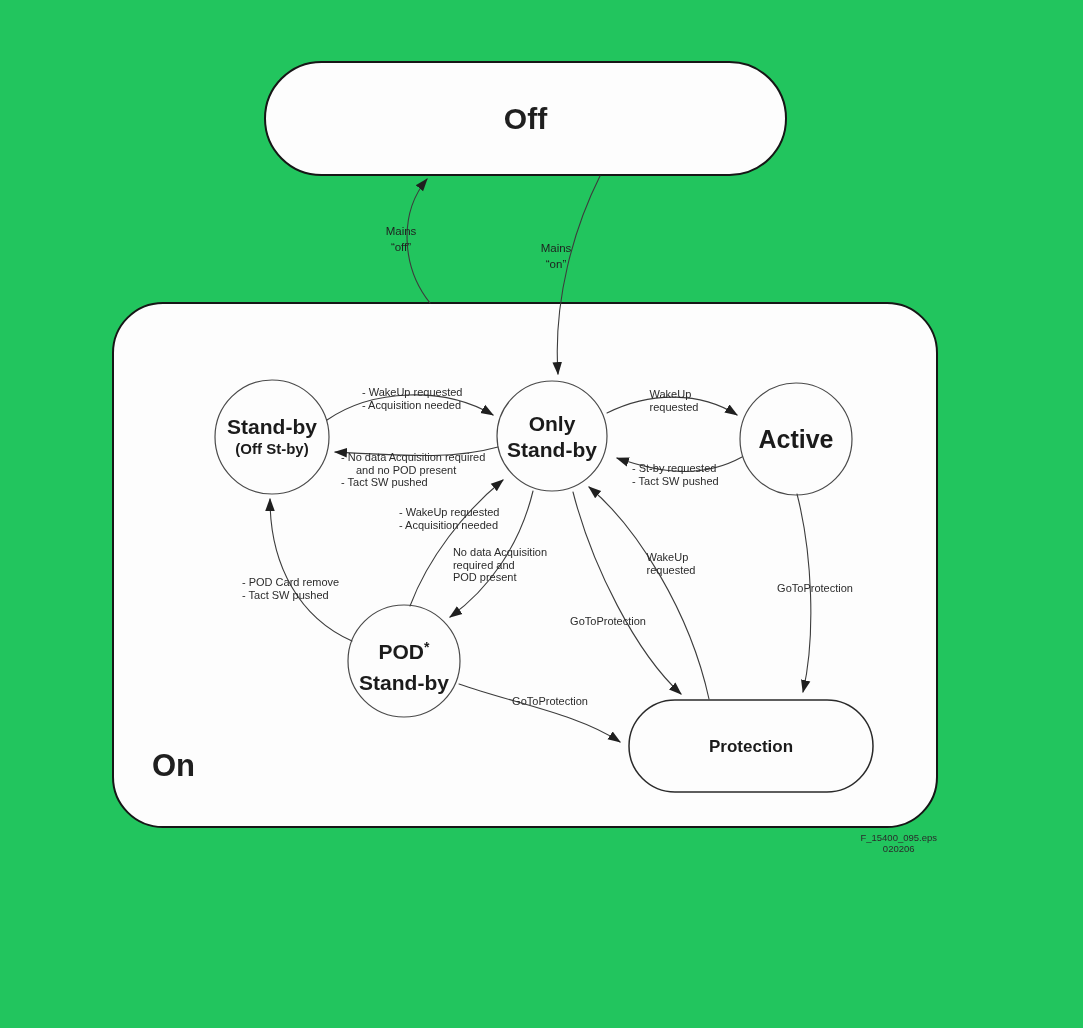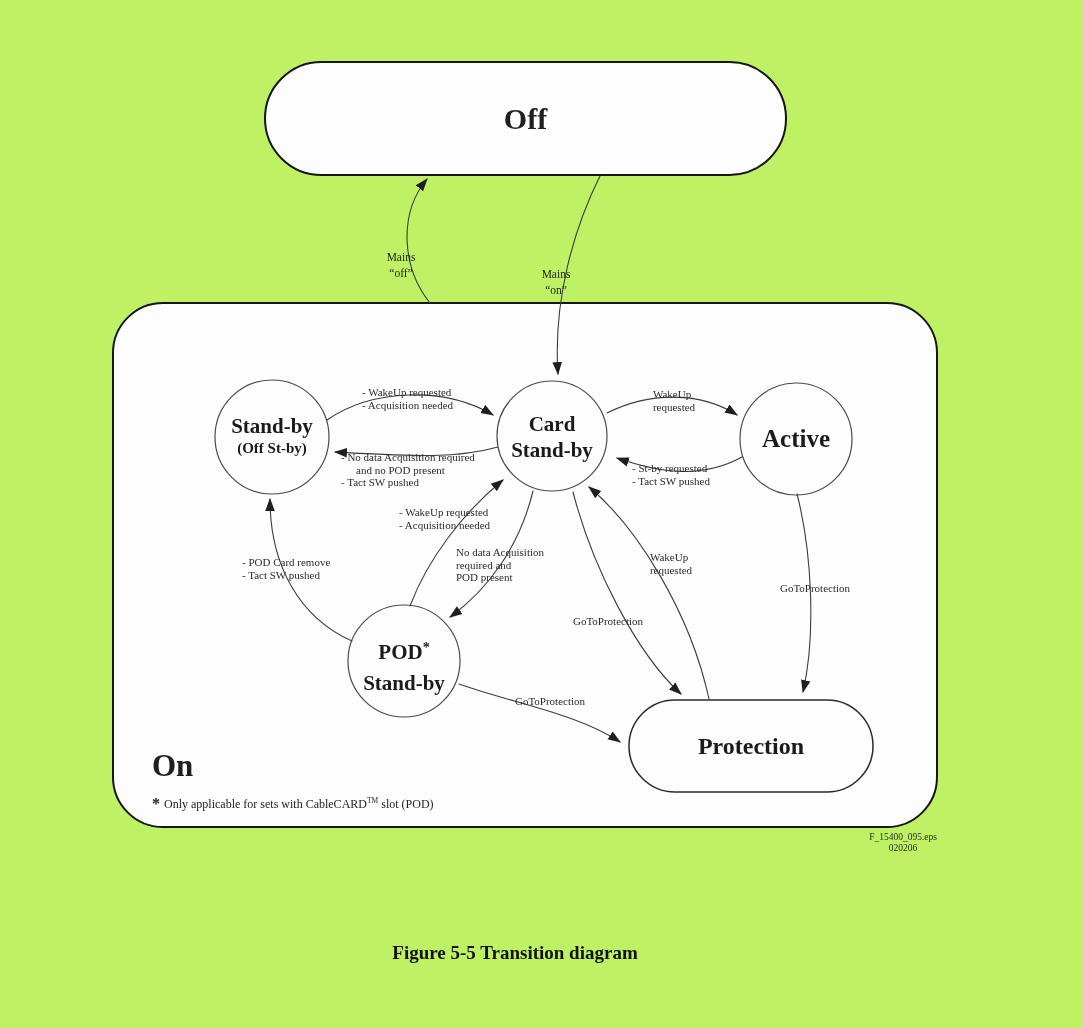"Off" .stage { background: #bef264 -> #22c55e; font-family: Liberation Serif, serif -> Liberation Sans, sans-serif }
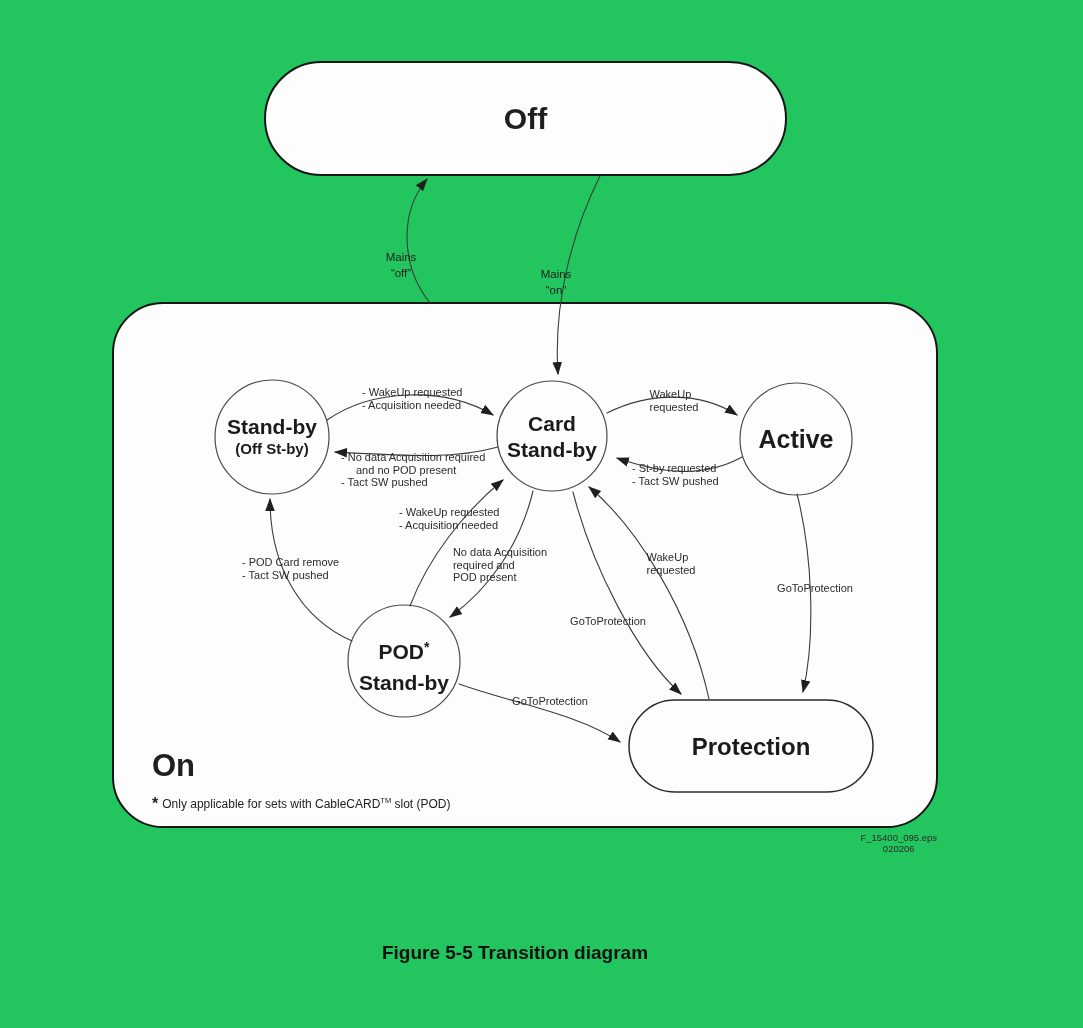"Mains" .mains-lbl { margin-top: 26px -> none }
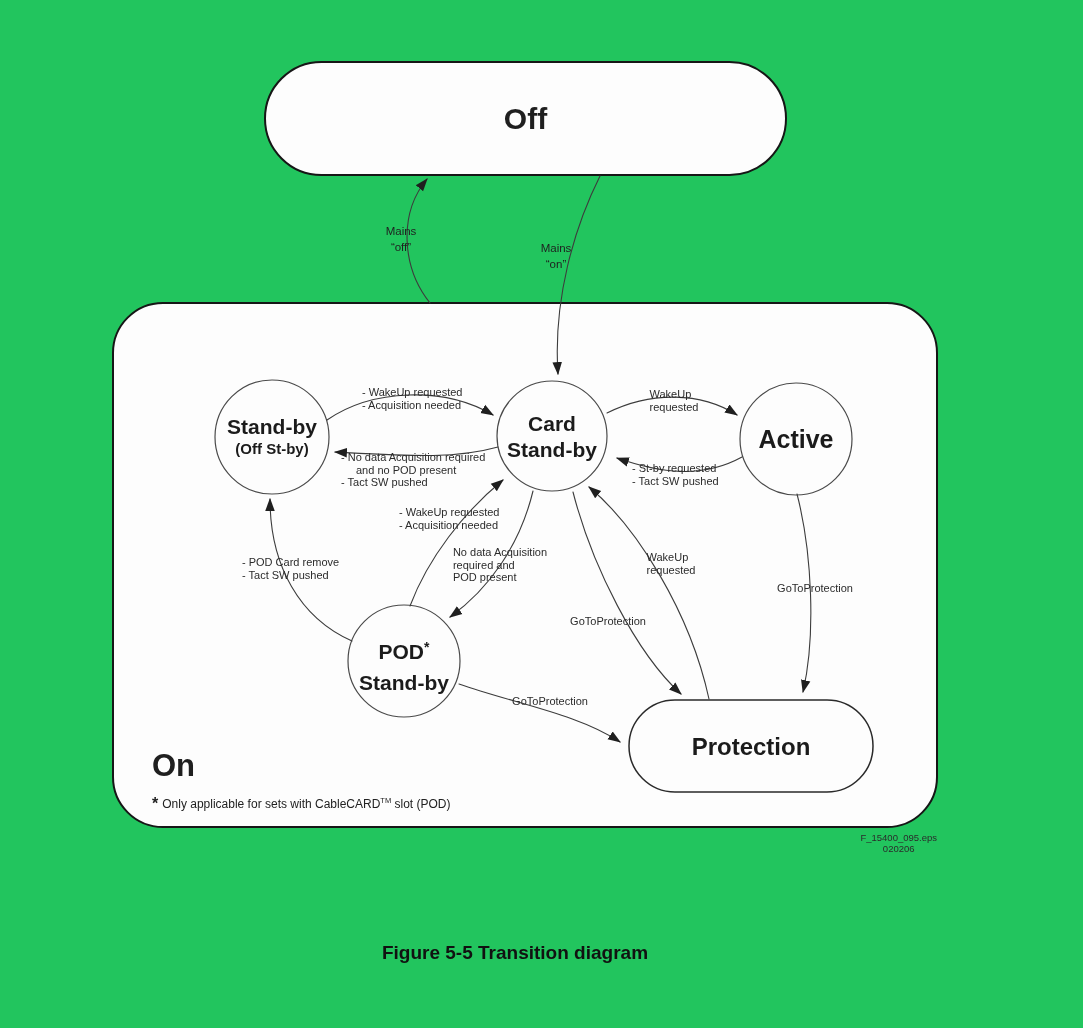"Card" div { text: Card -> Only }
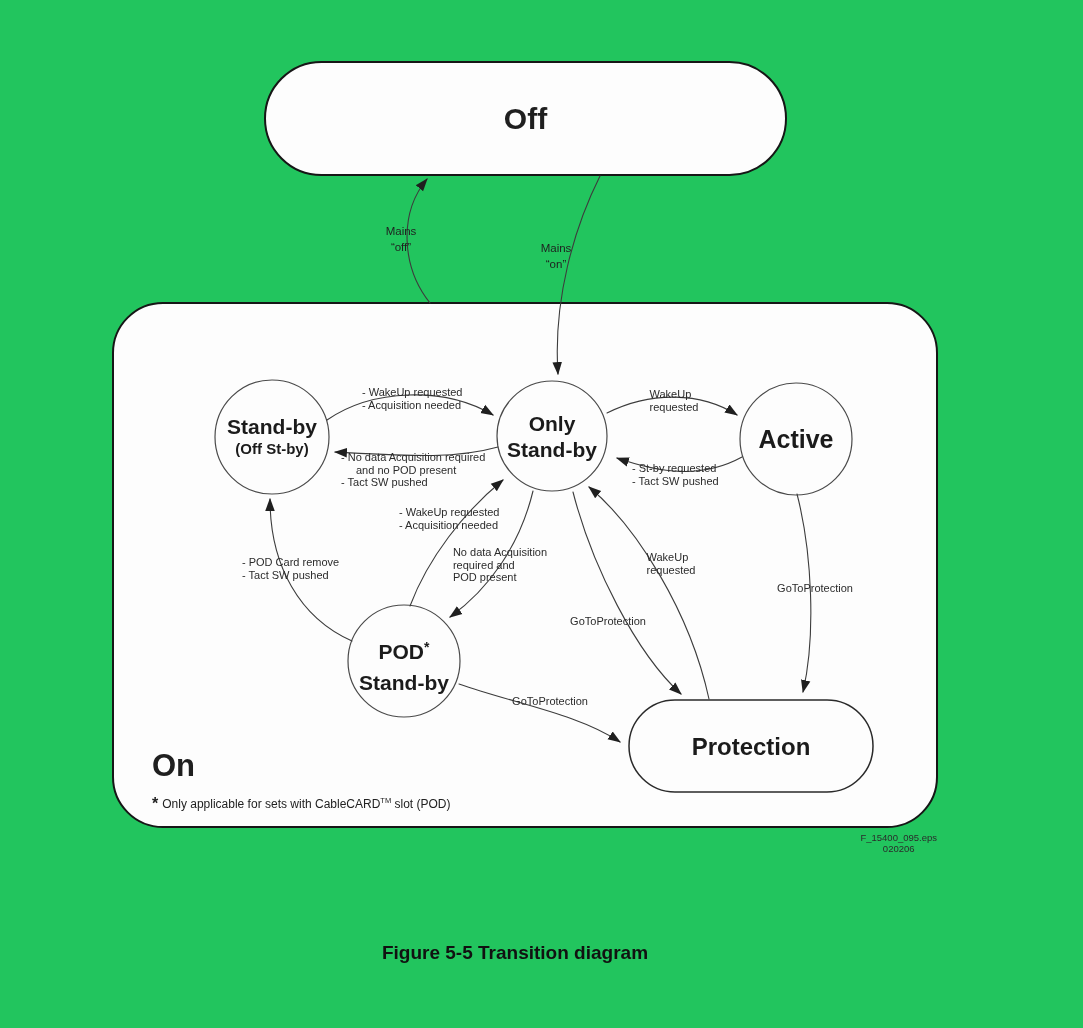"- POD Card remove" div.lbl { top: 556px -> 576px }
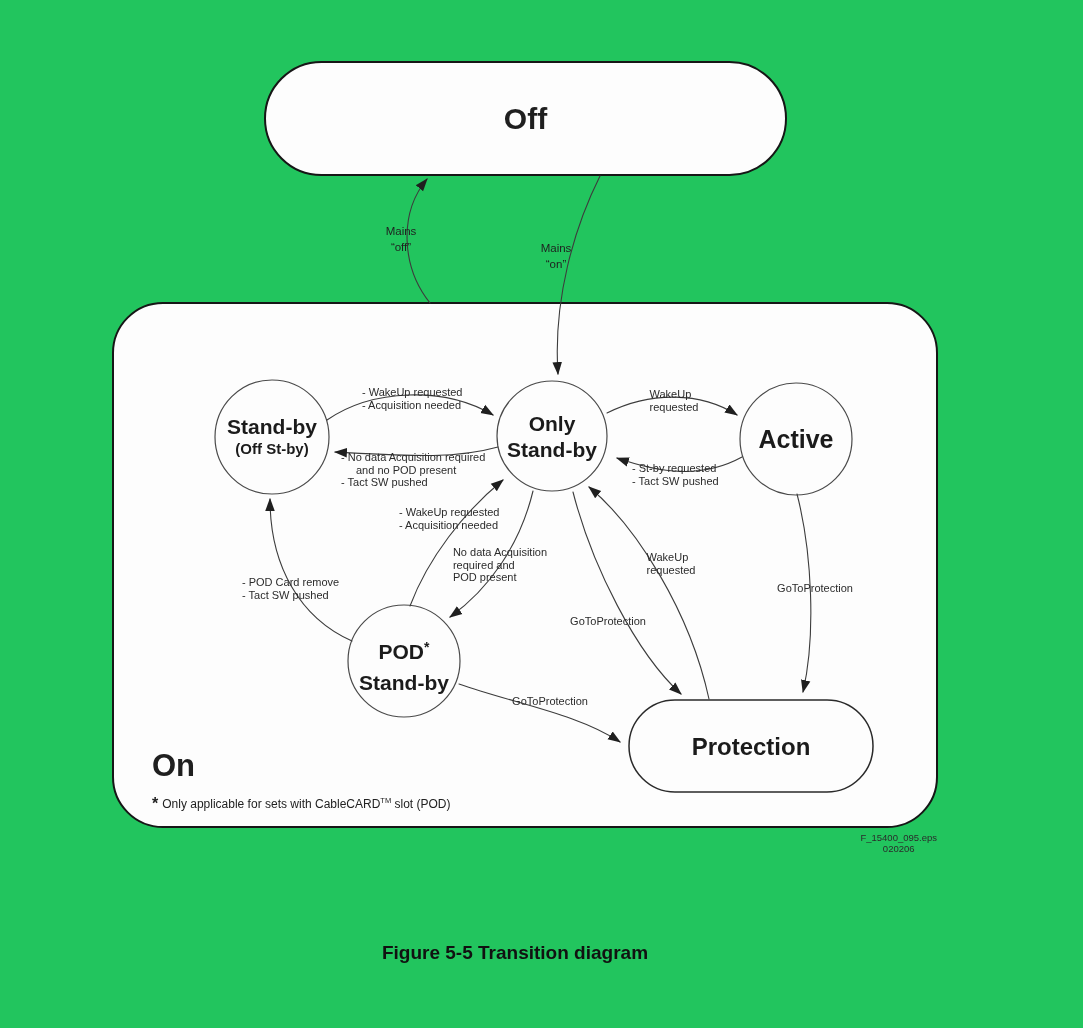"Protection" .protection-label div { font-size: 24px -> 17px }
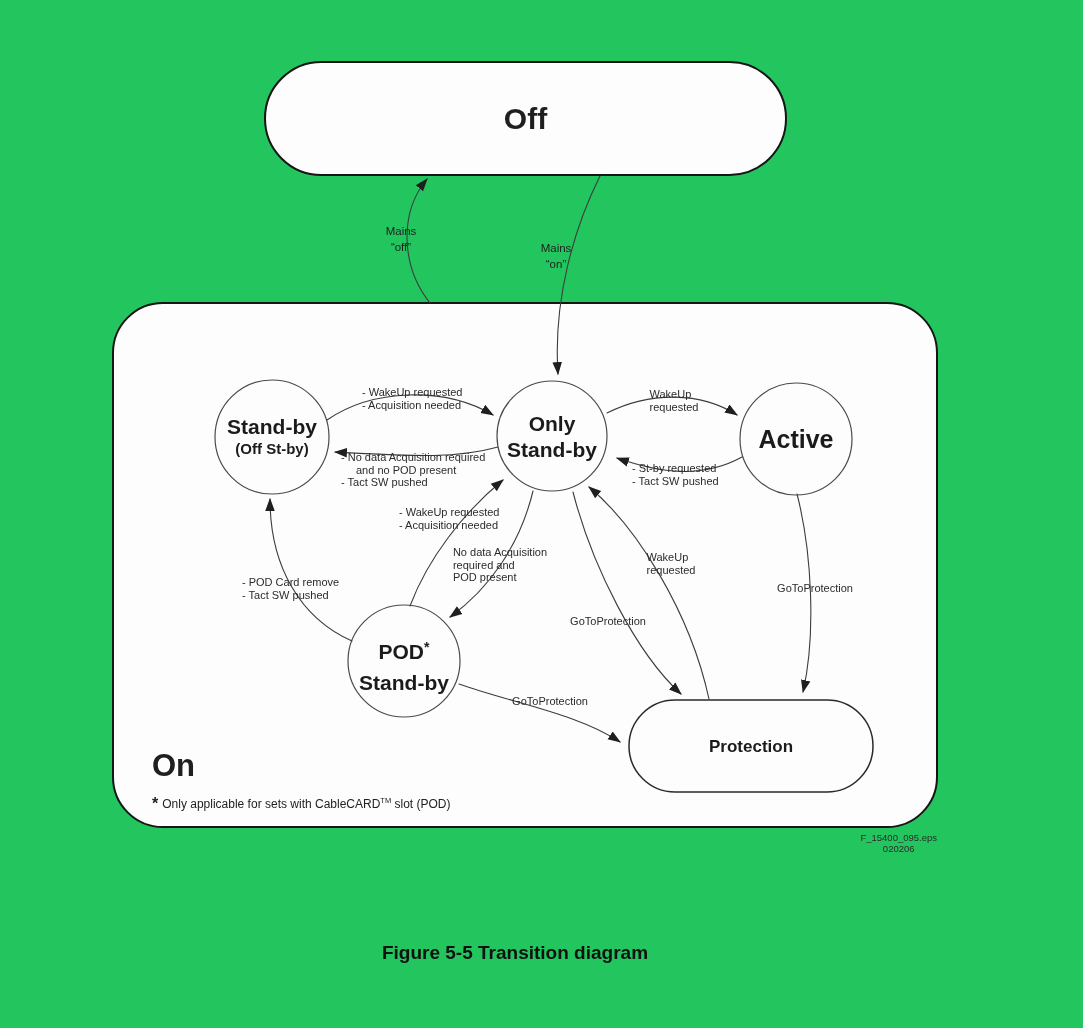"* Only applicable for sets" div.lbl { html: <div> <span>*</span><span>Only applicable for sets with CableCARD</span><span>TM</span><span> slot (POD)</span> </div> -> none }
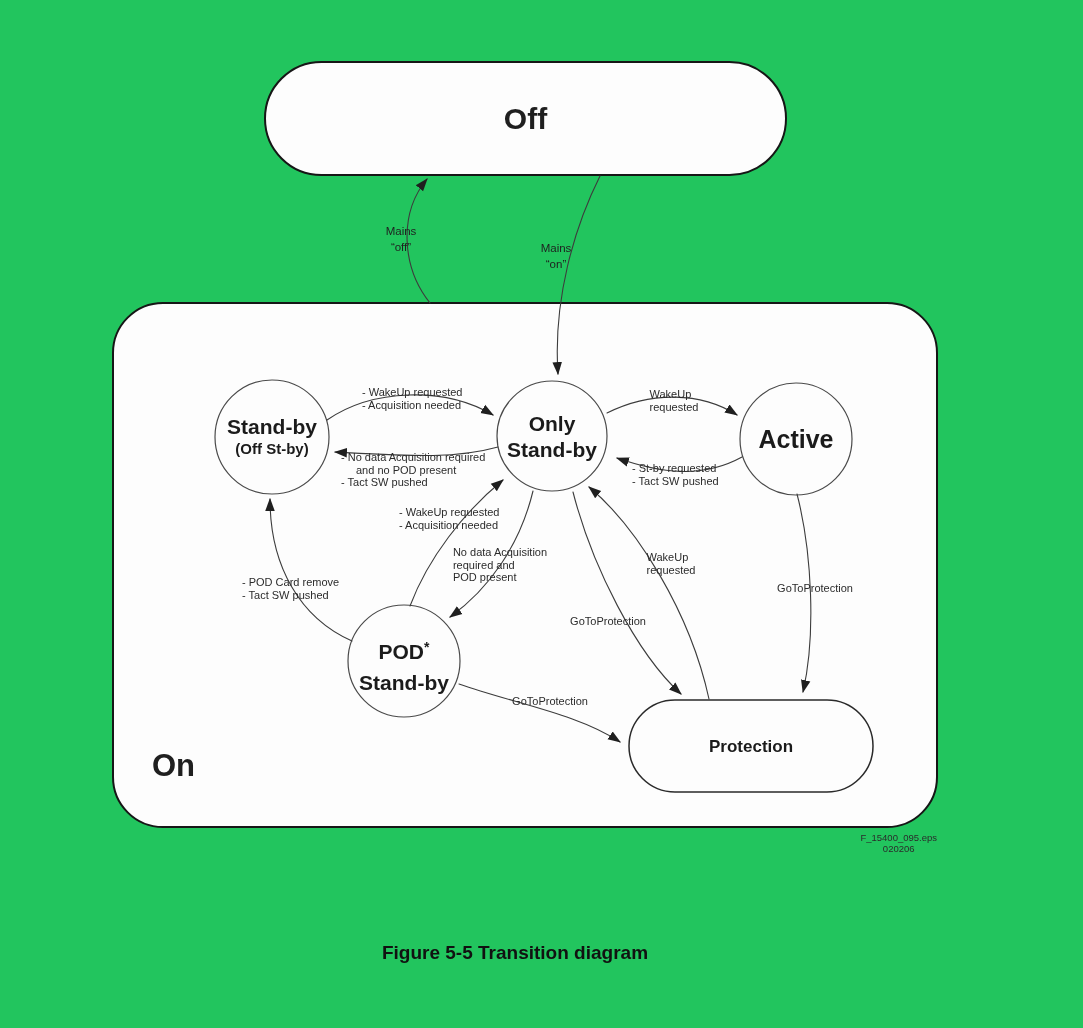"Figure 5-5 Transition diagram" div.lbl { html: <div>Figure 5-5 Transition diagram</div> -> none }
